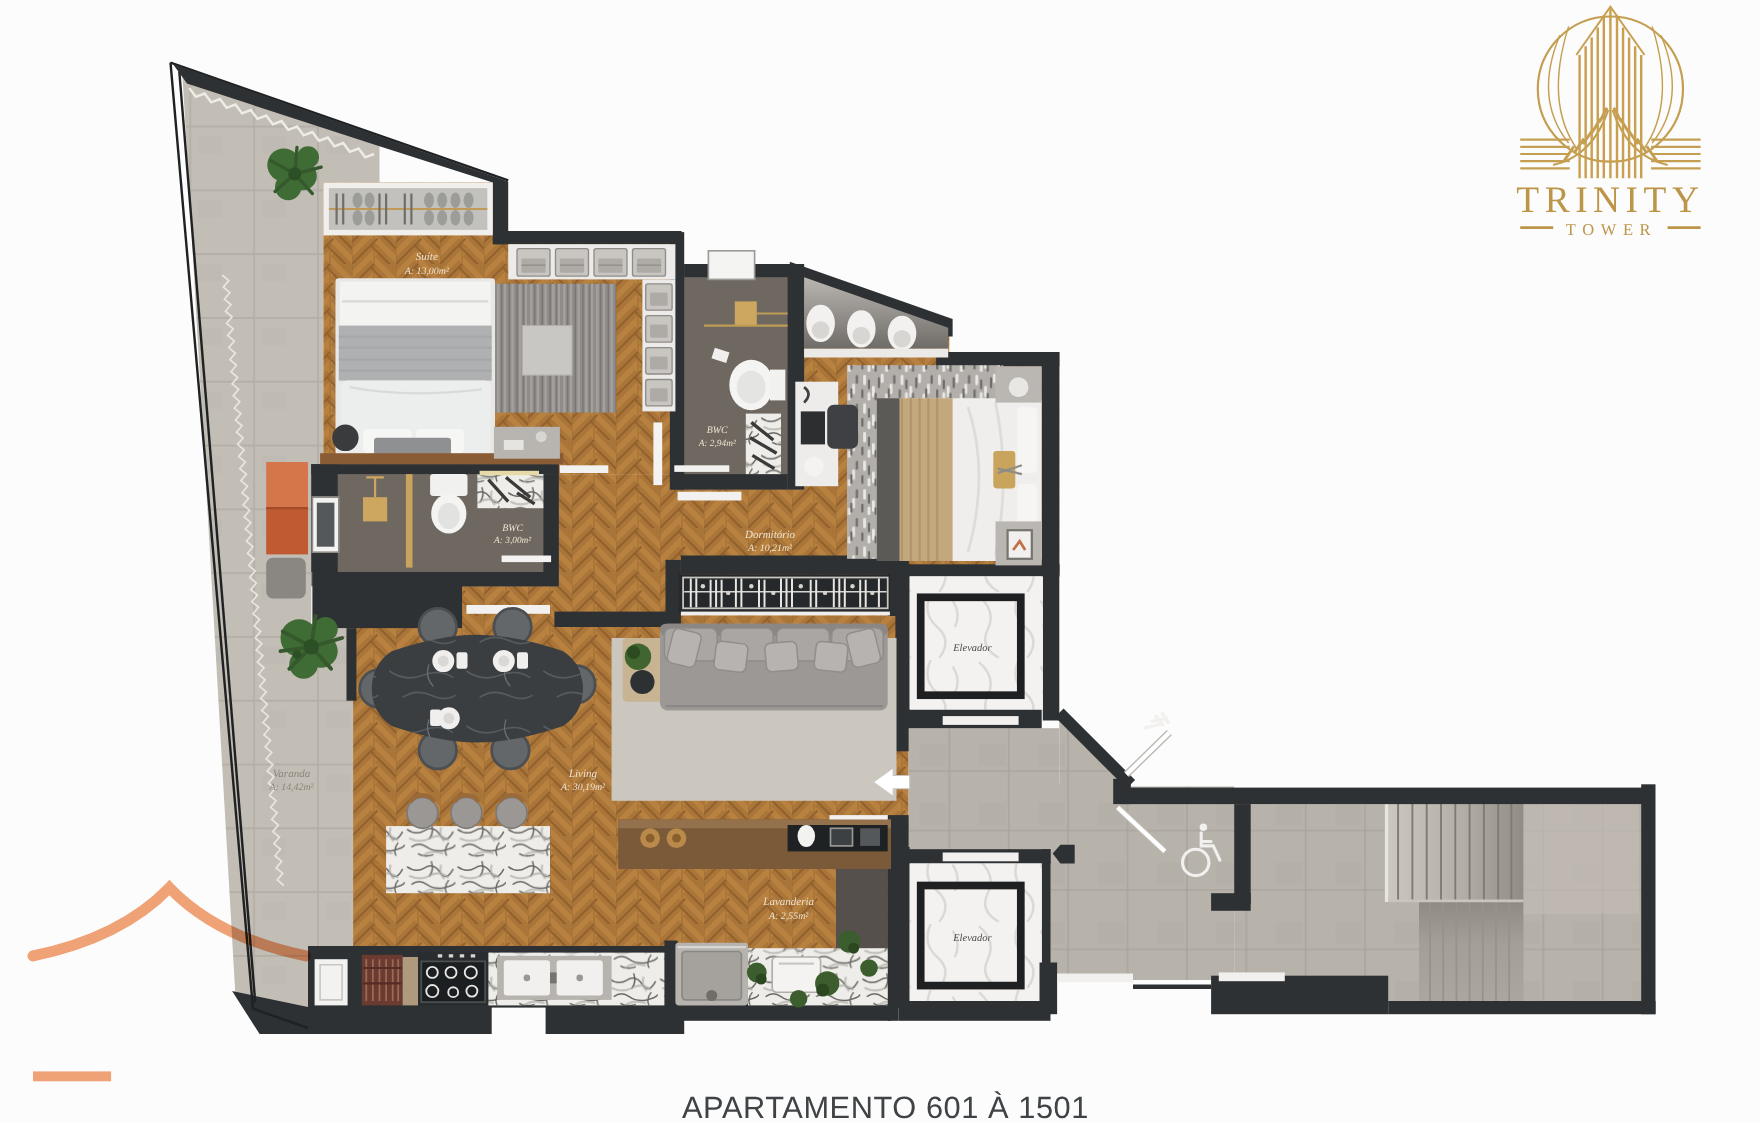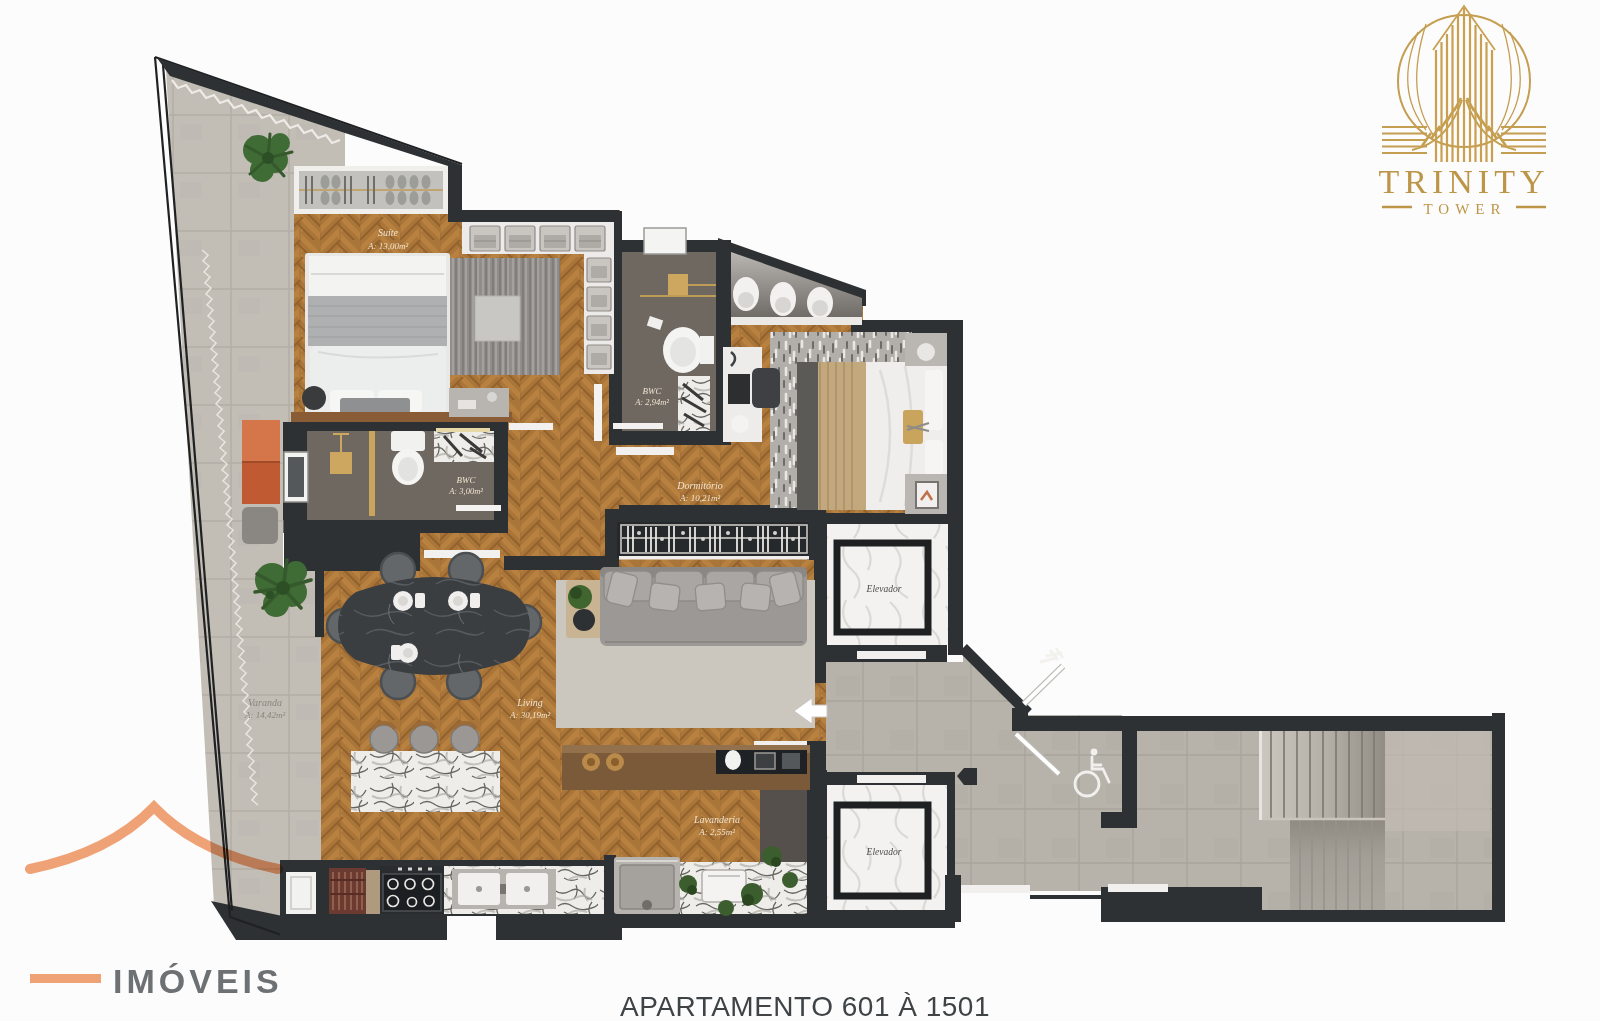"IMÓVEIS" div.abs { html: <div>IMÓVEIS</div> -> none }
